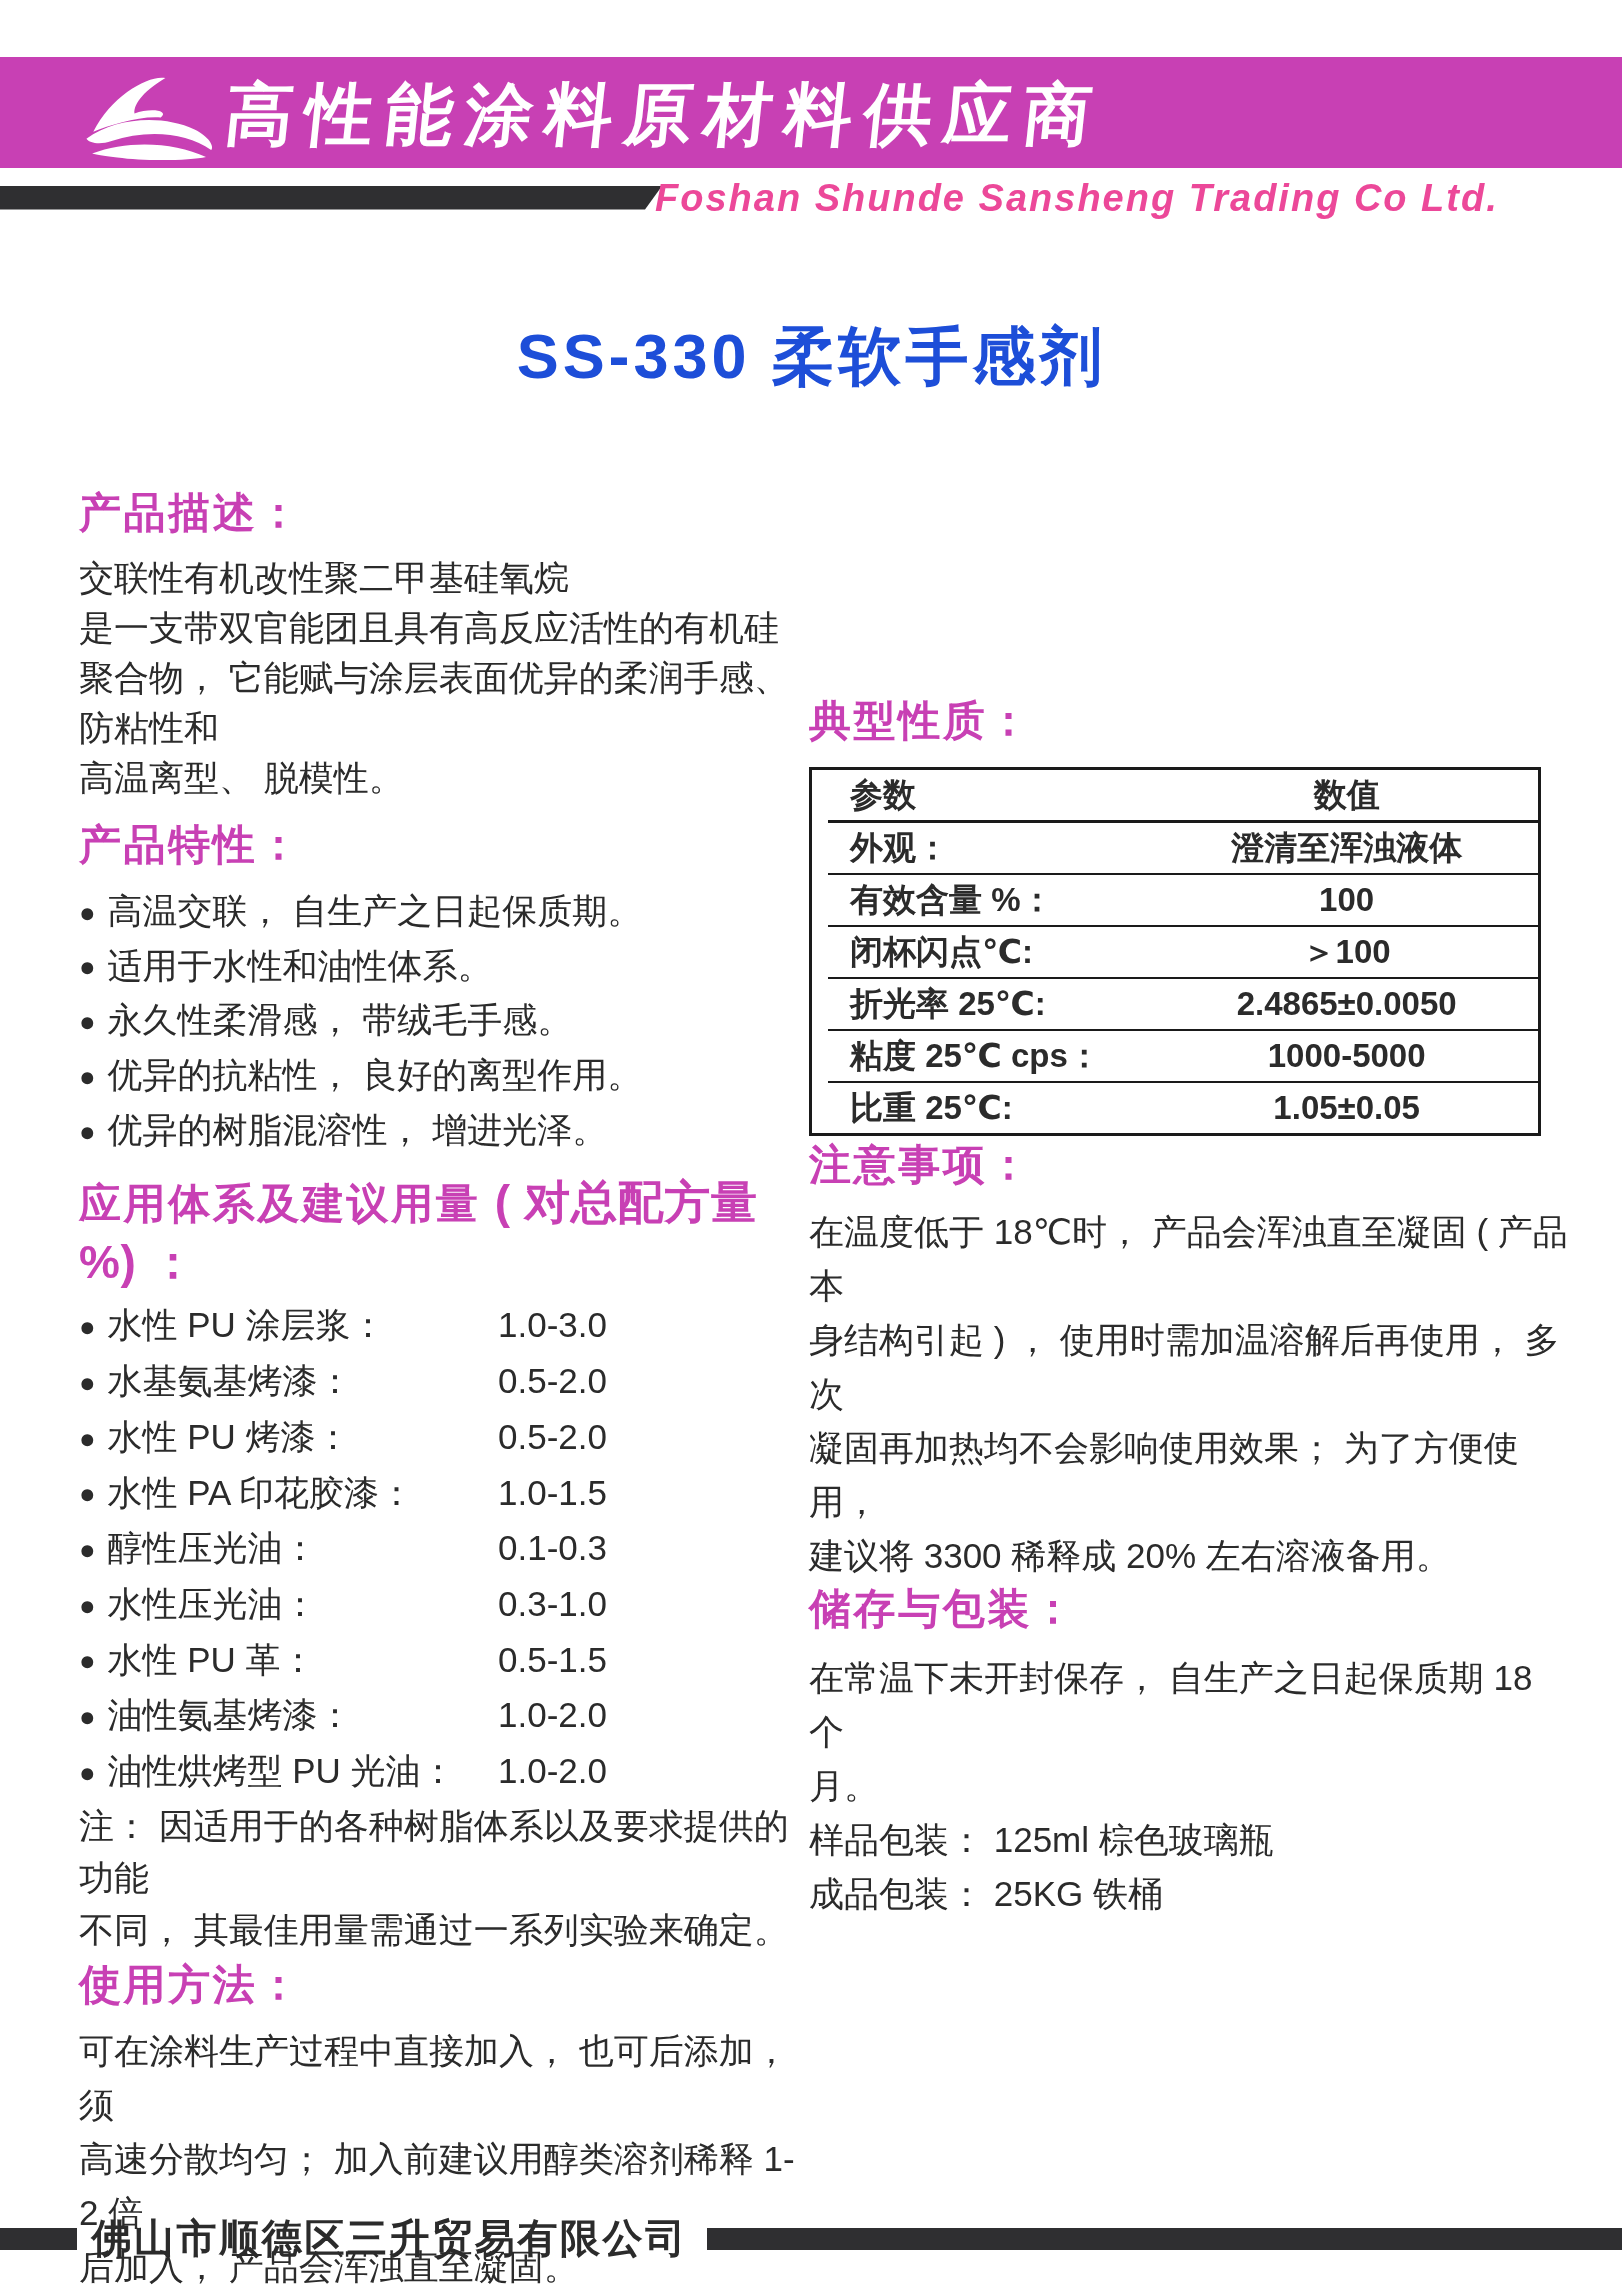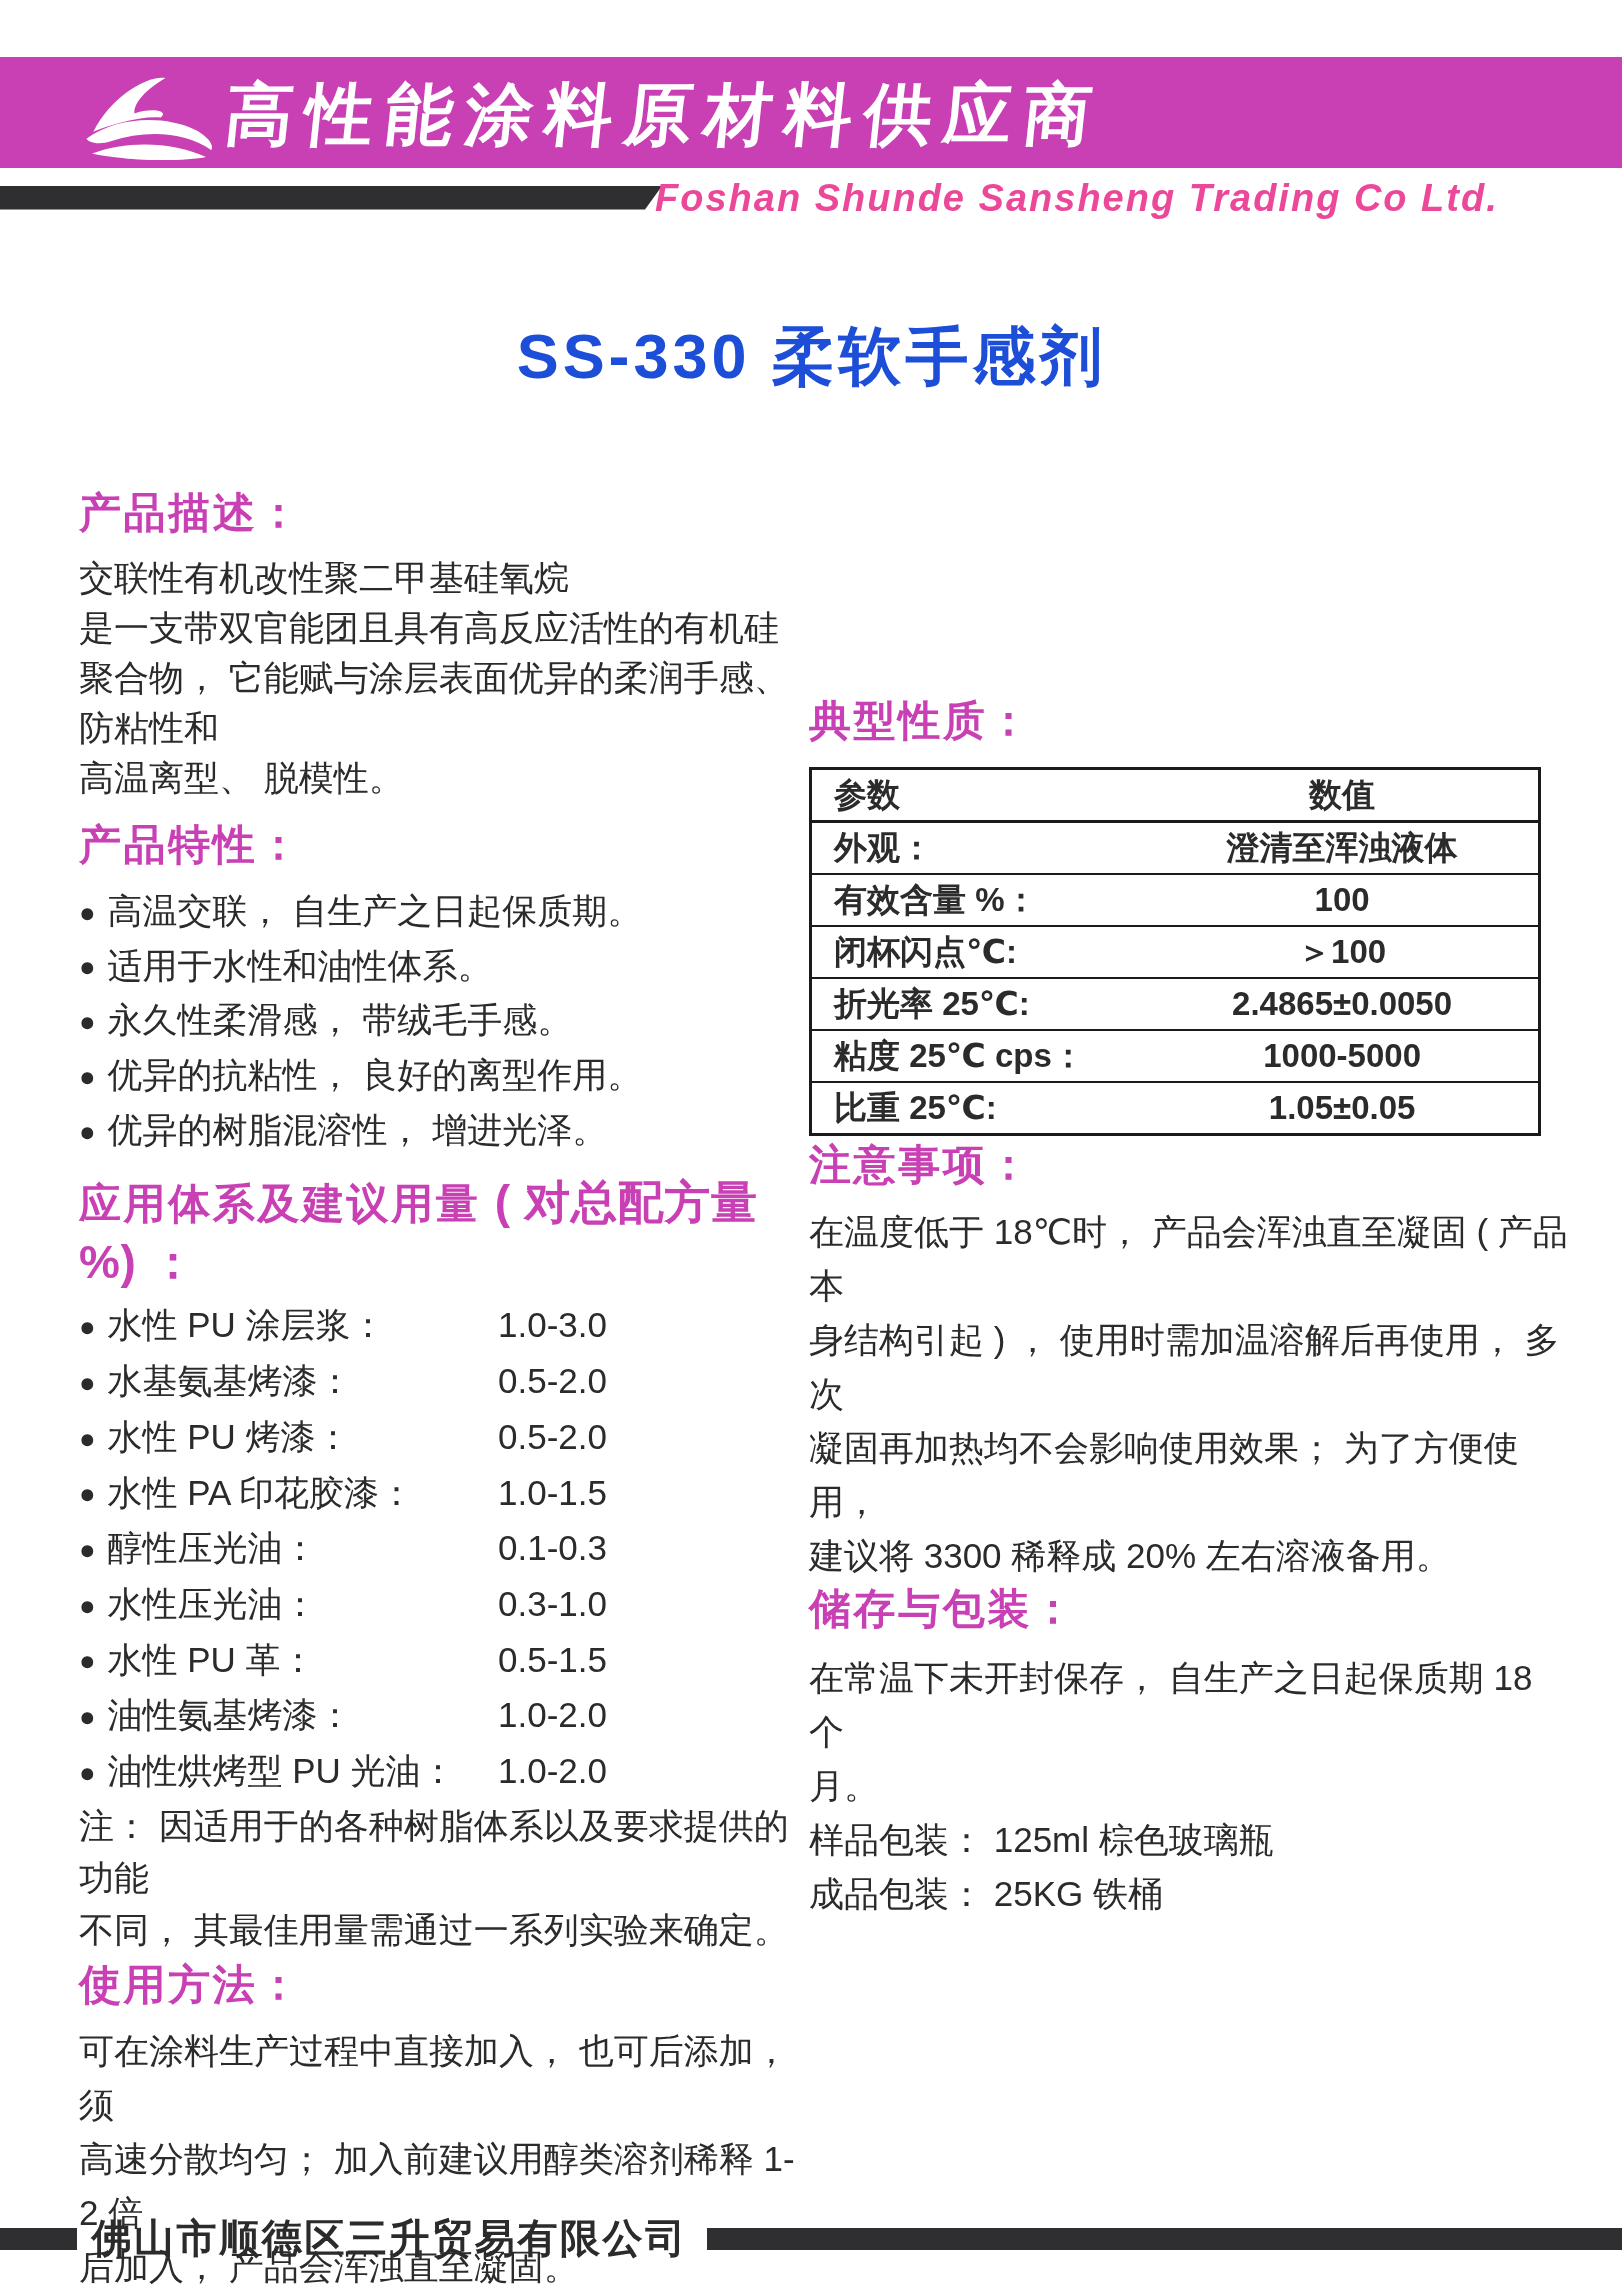"参数" .prop-row { margin-left: none -> 16px }
